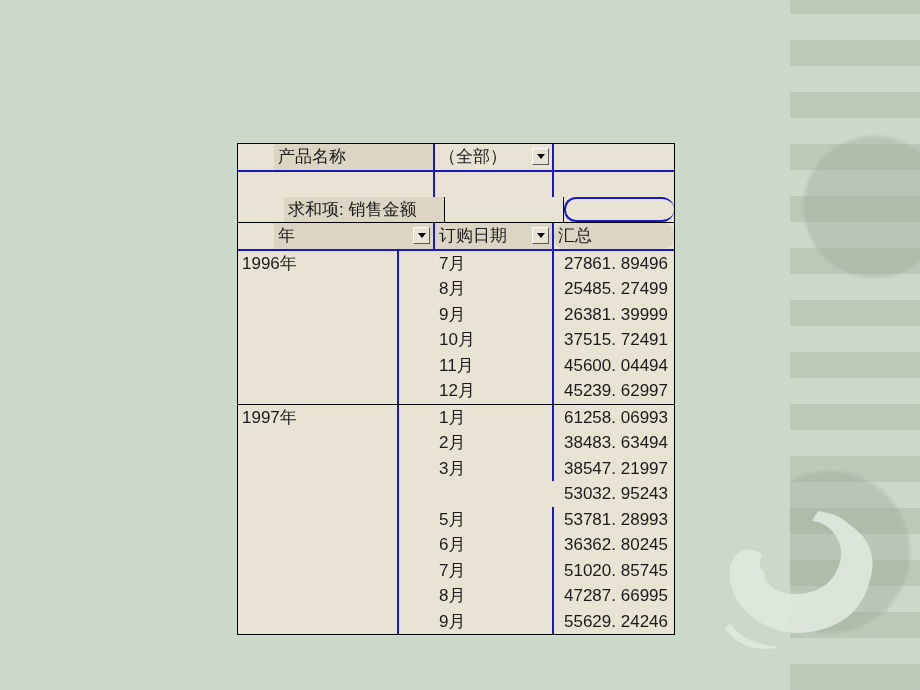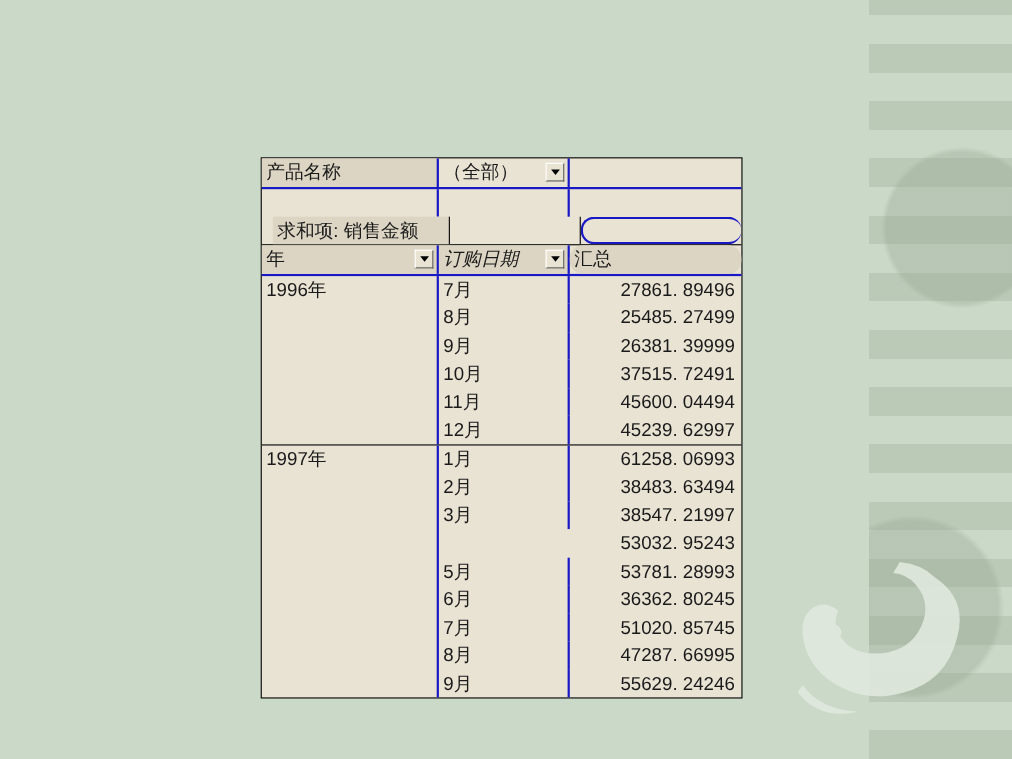"产品名称" .row { padding-left: none -> 36px }
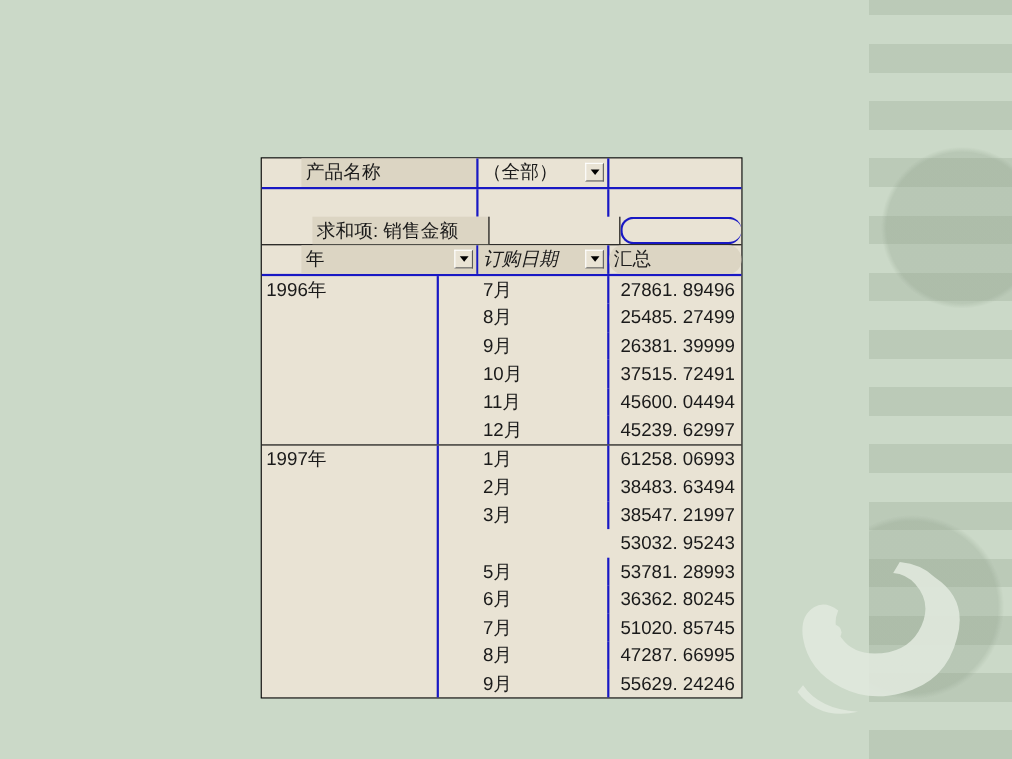"订购日期" div.cell { font-style: italic -> none }
